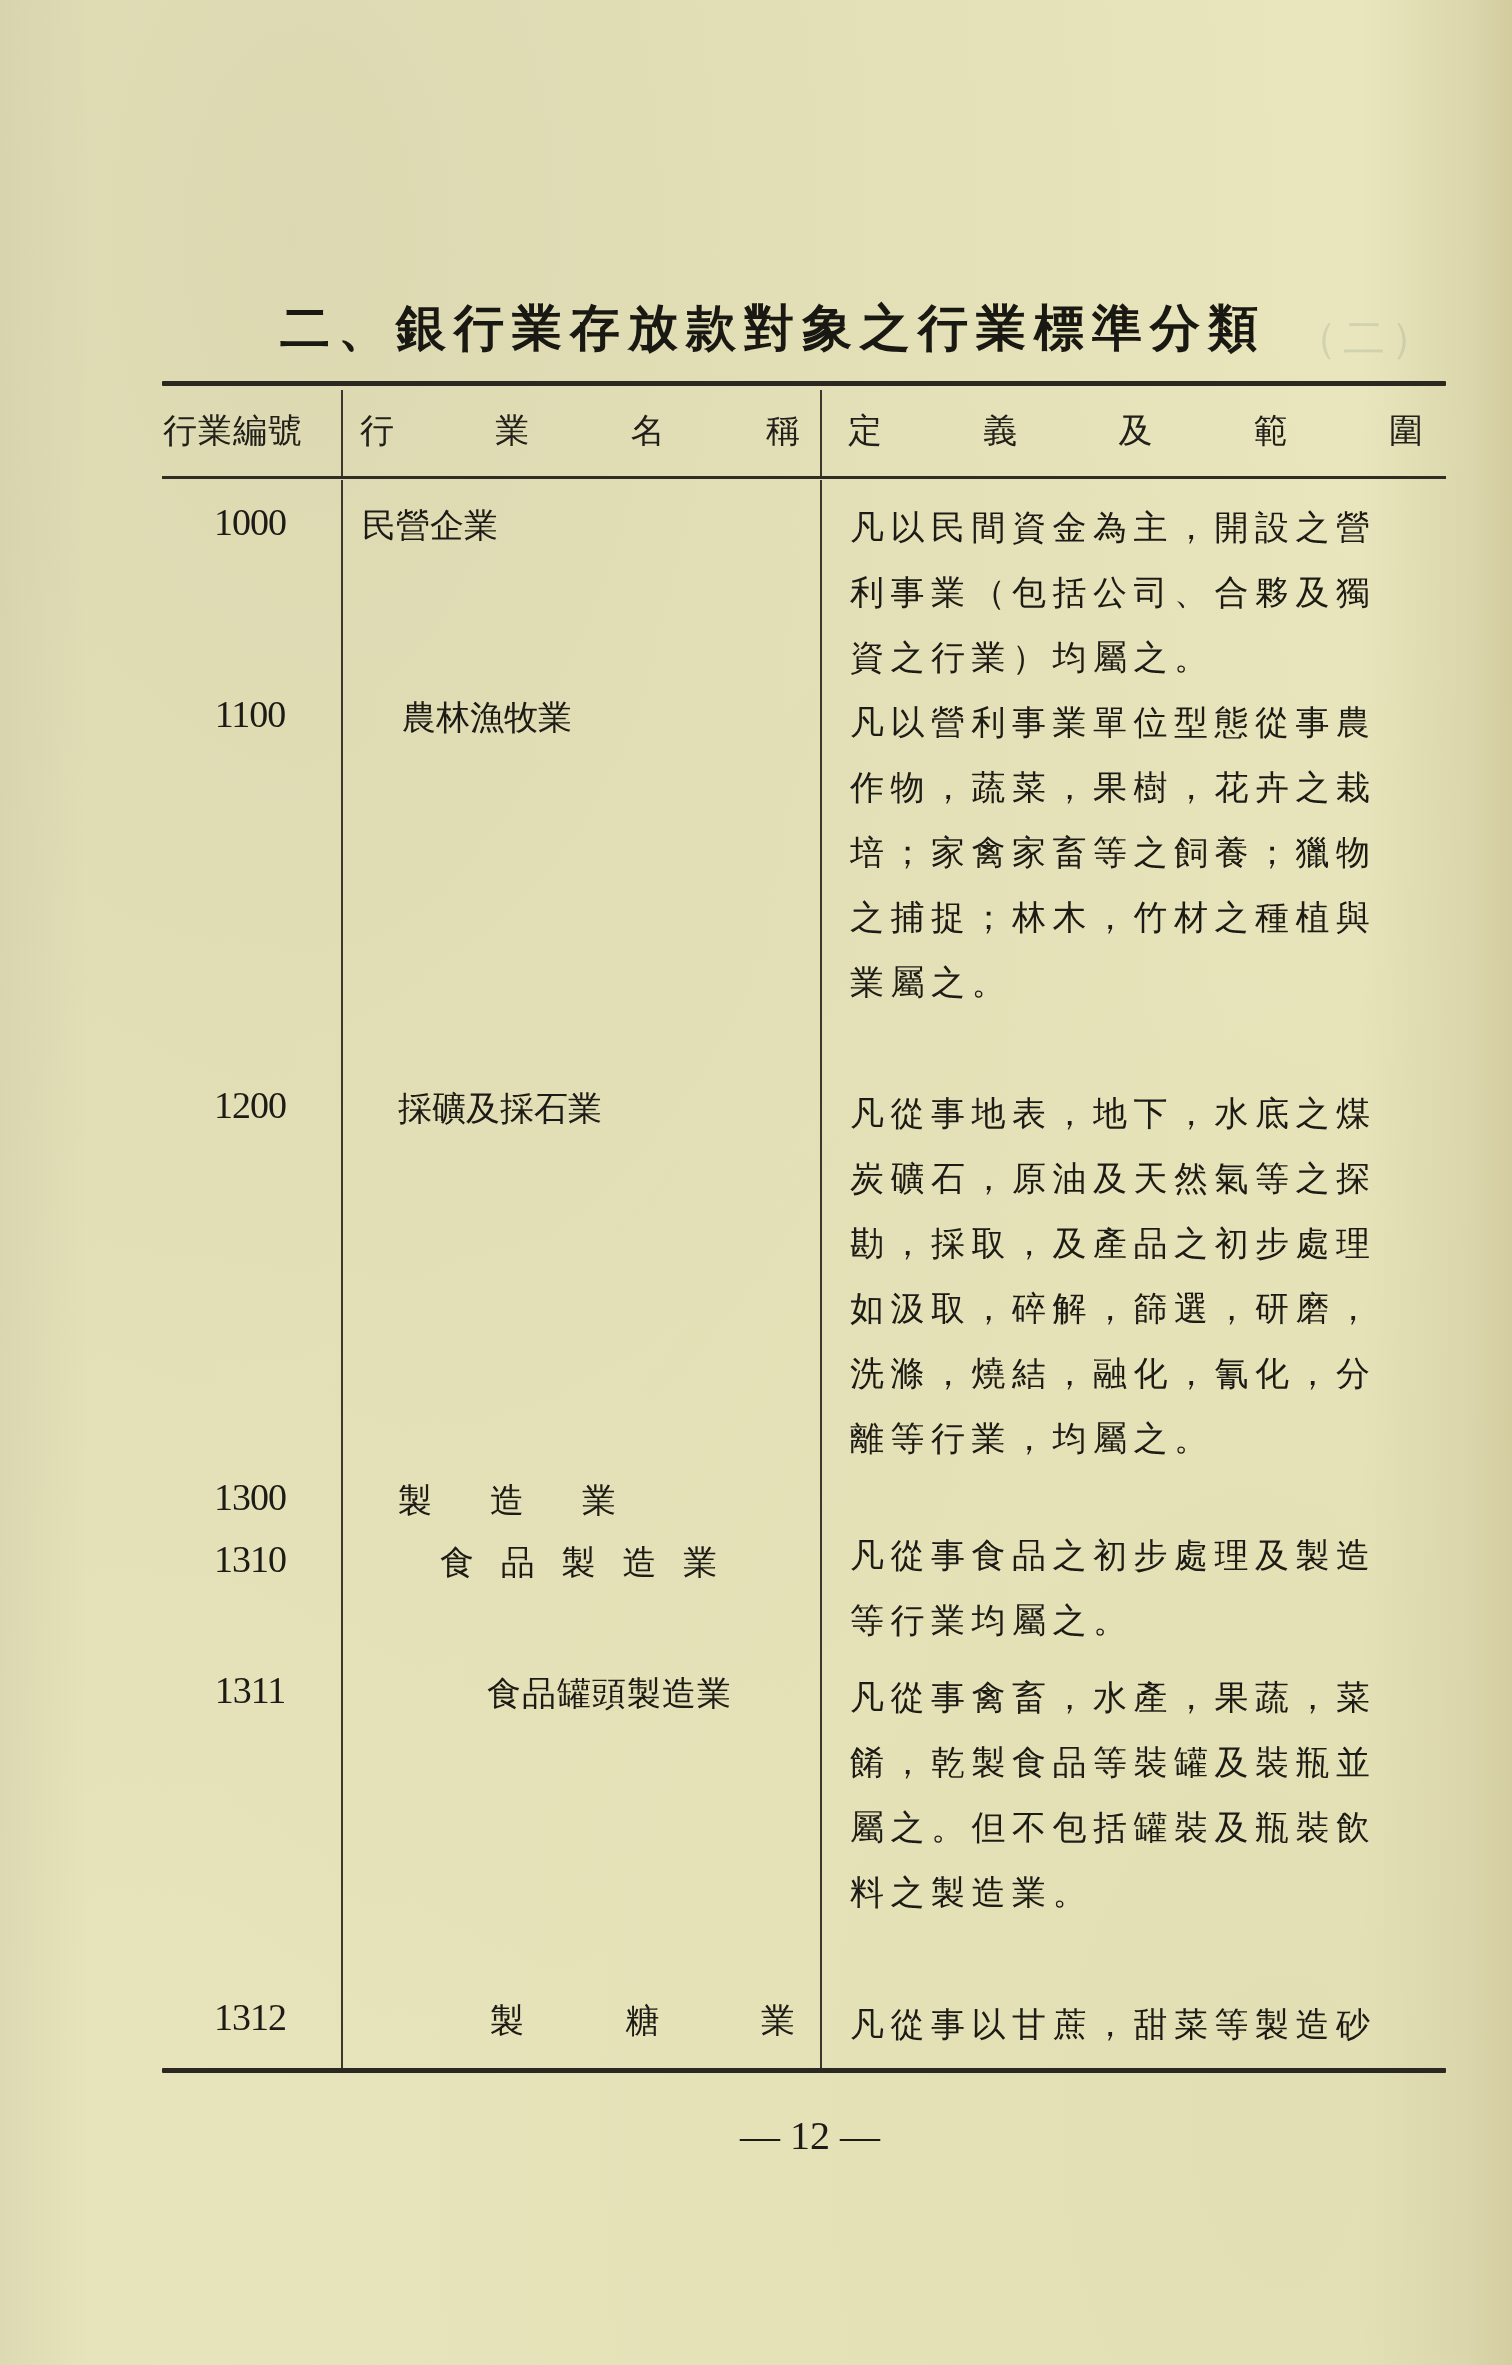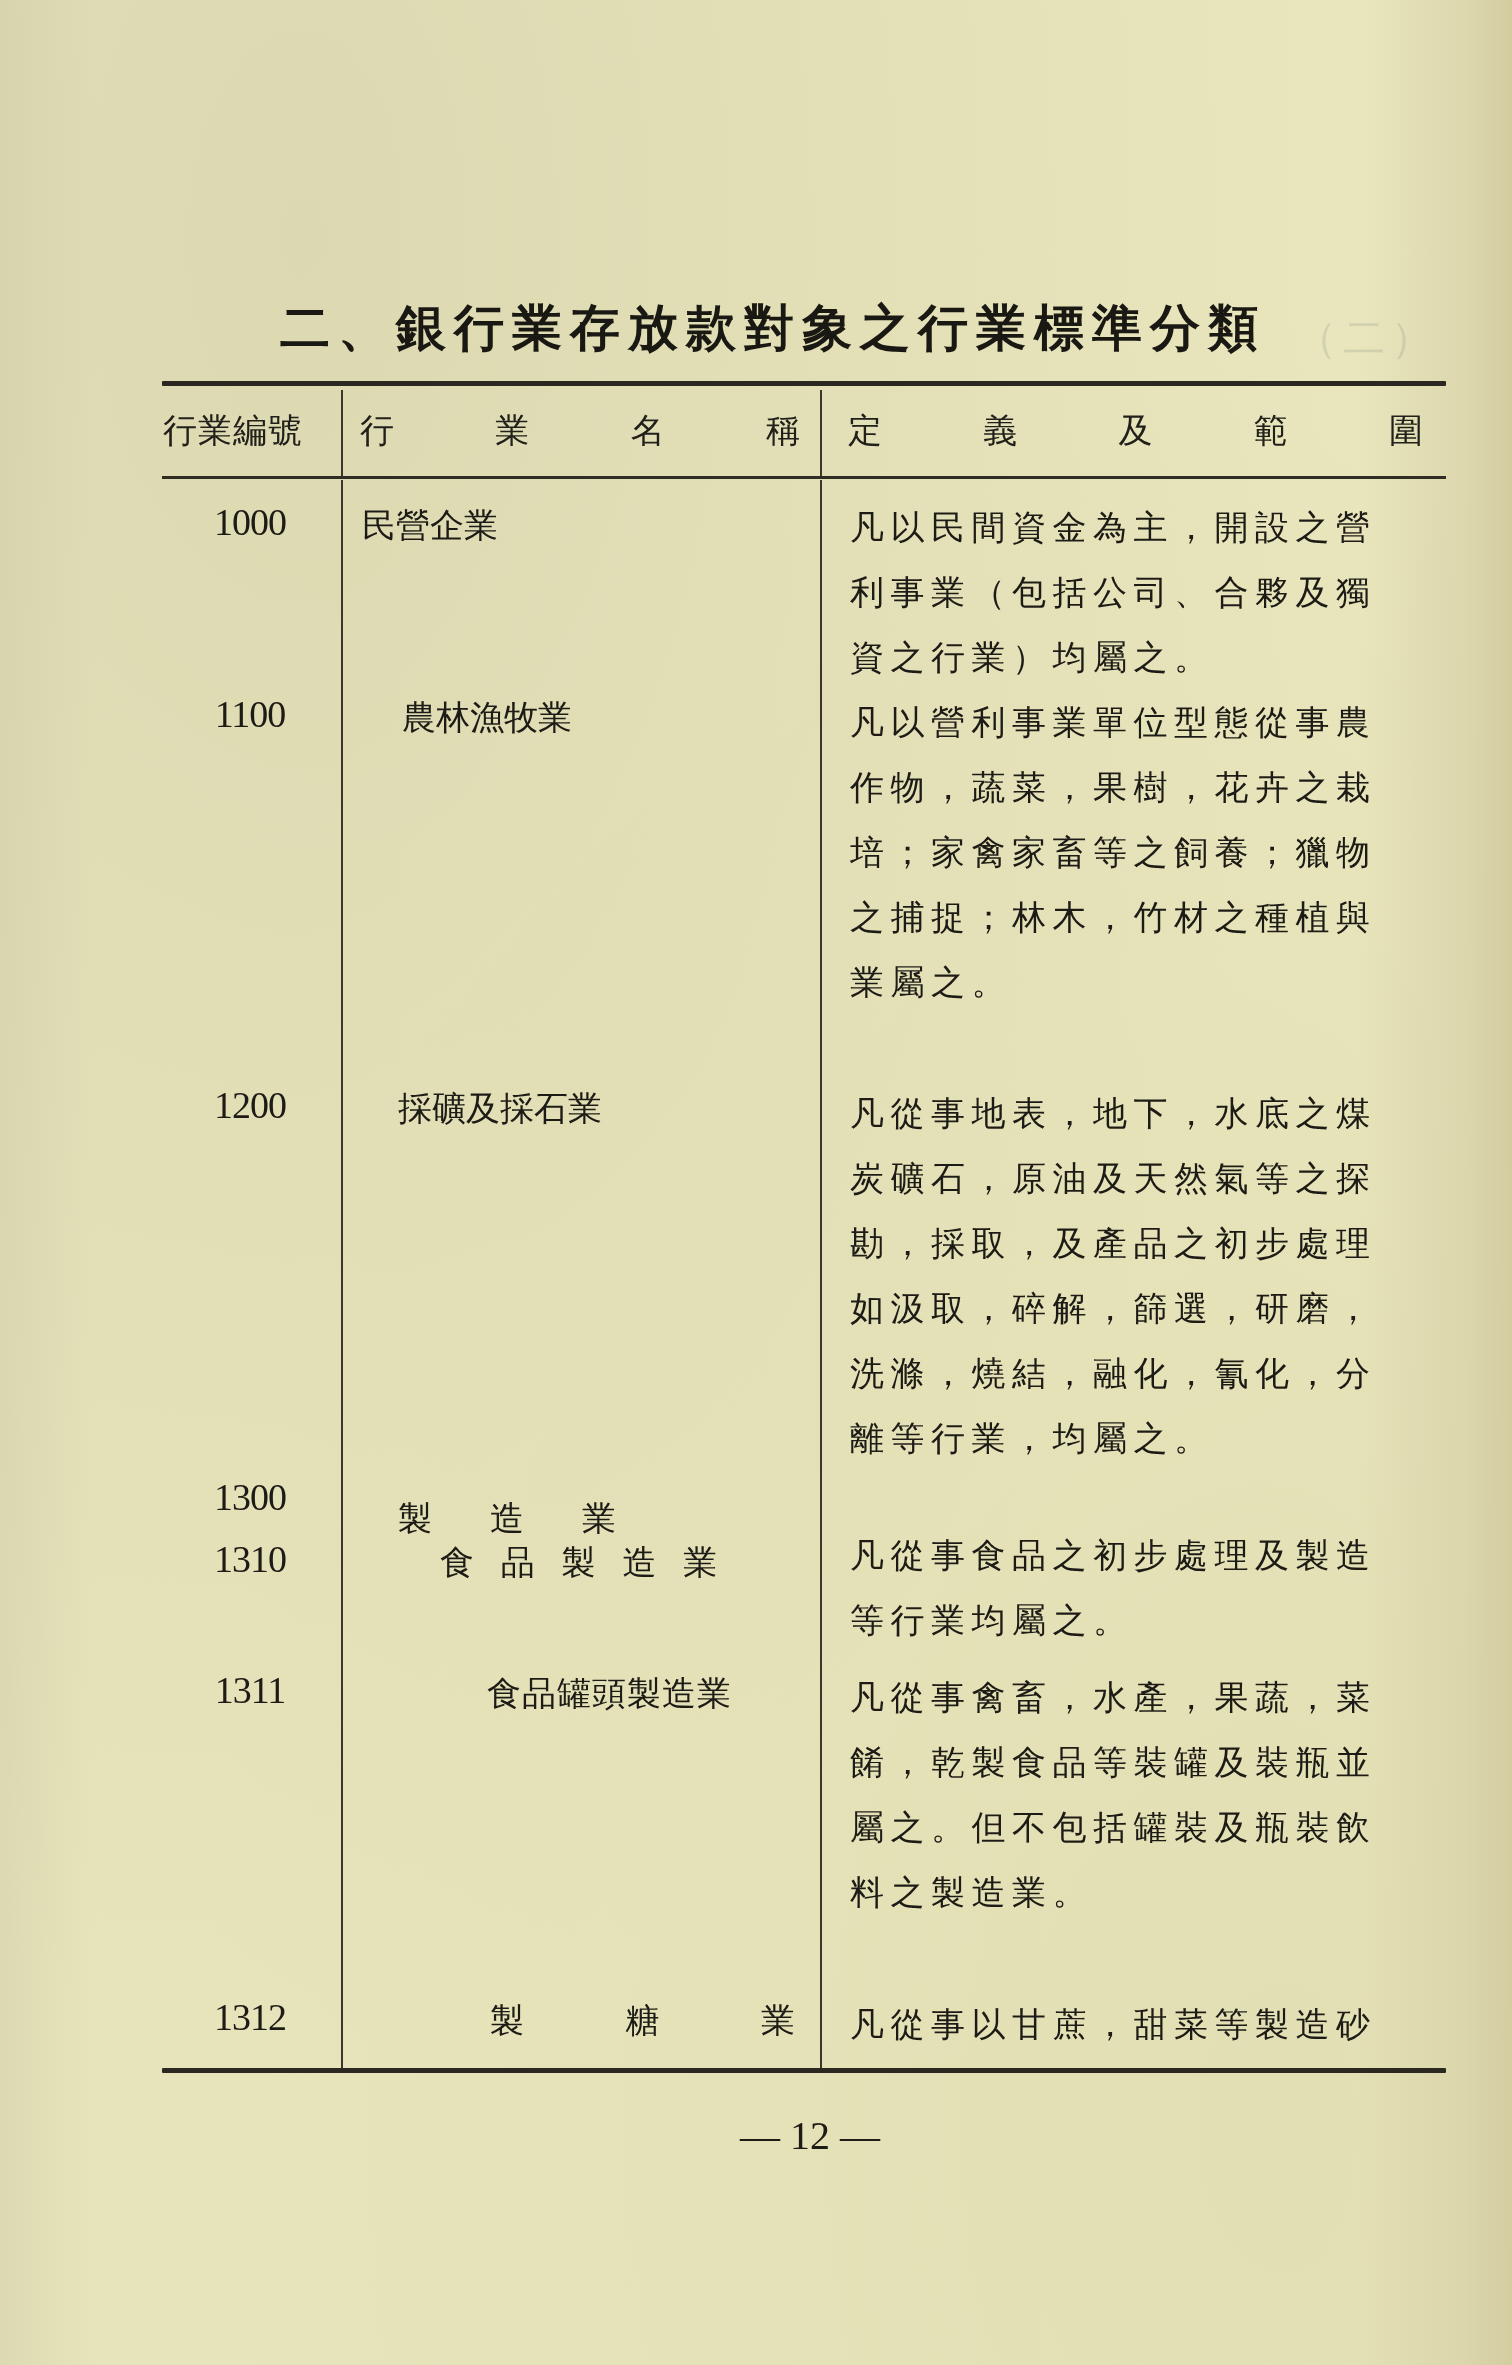"製 造 業" div.name { margin-top: 18px -> none }
